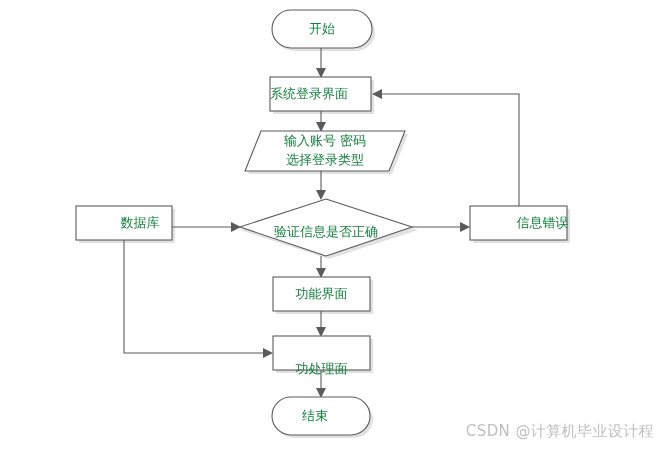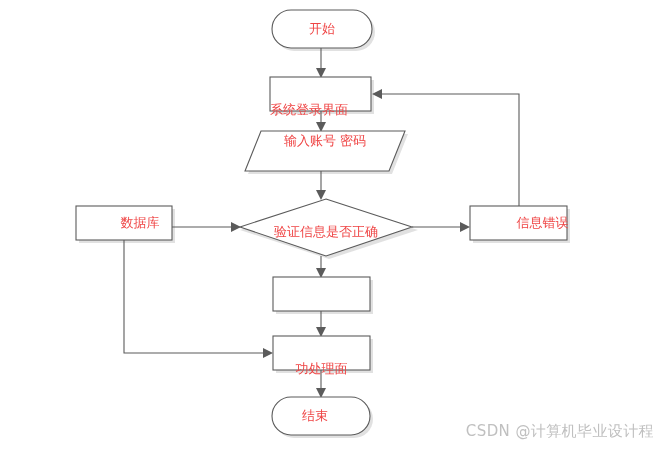"开始" .node-text { color: #ef4444 -> #15803d }
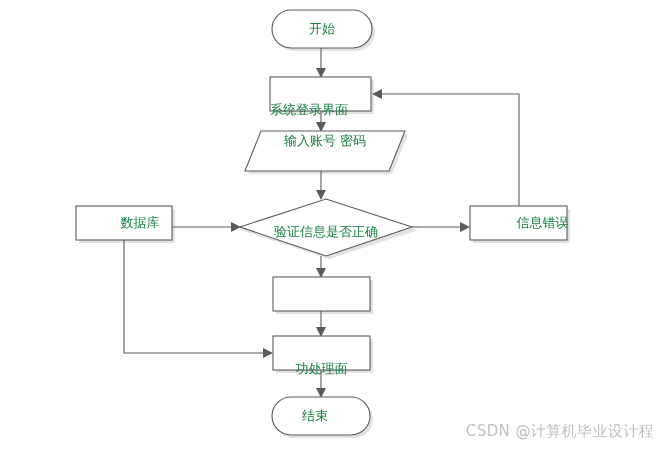"系统登录界面" div.node-text { margin-top: 16px -> none }
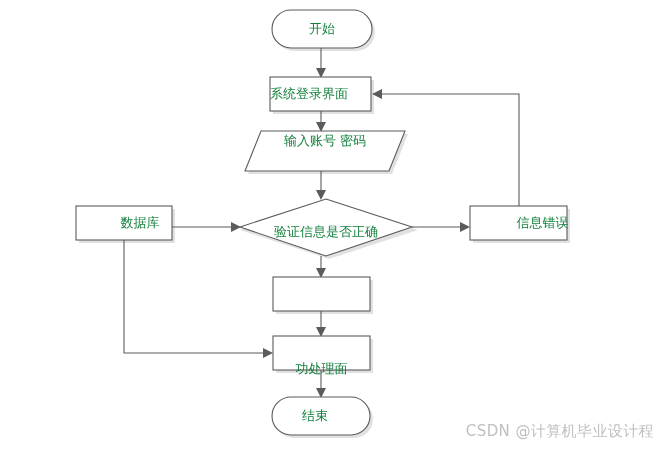"选择登录类型" div { html: none -> <div>选择登录类型</div> }
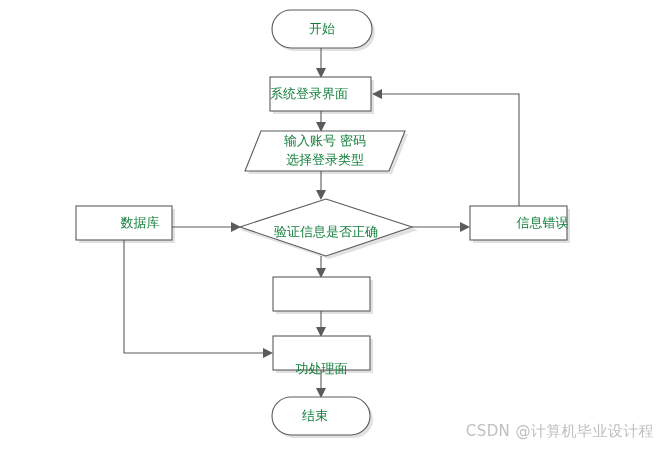"功能界面" div.node-text { html: none -> <div>功能界面</div> }
